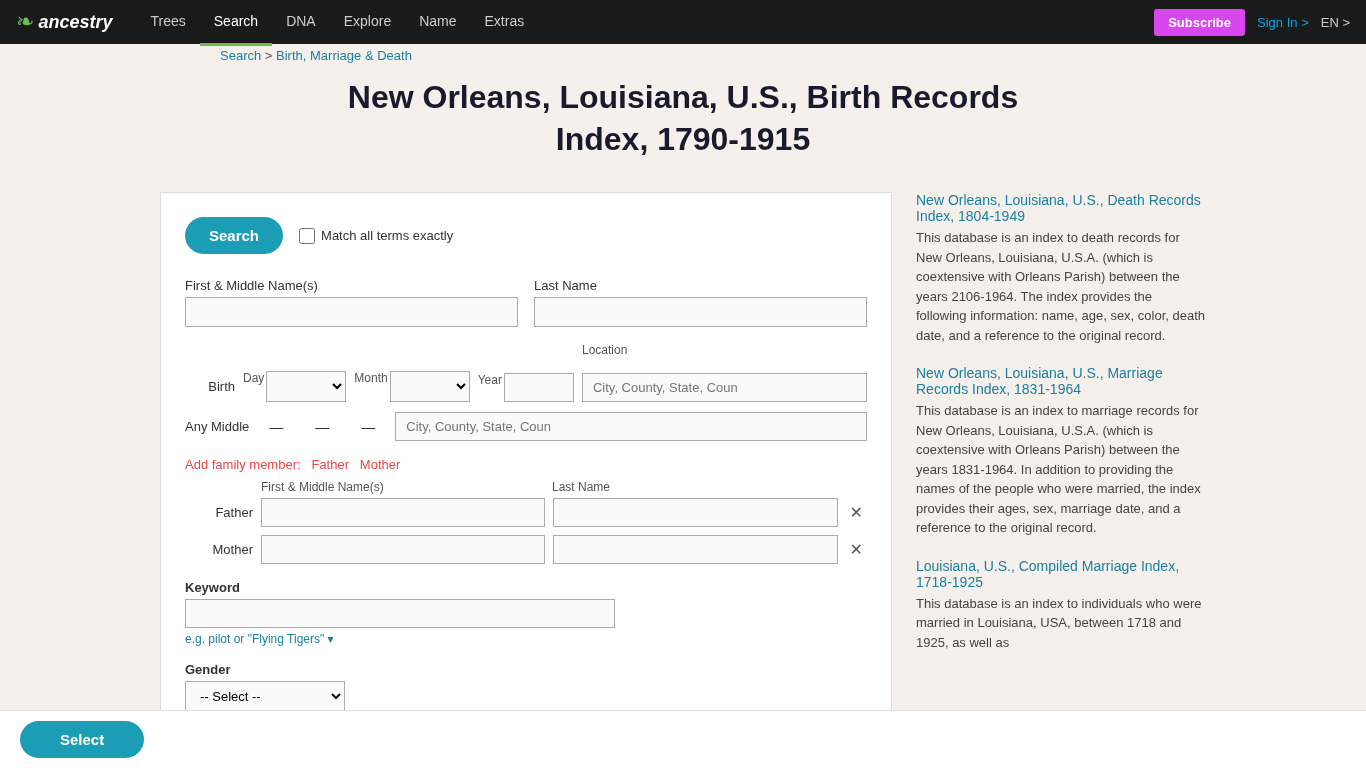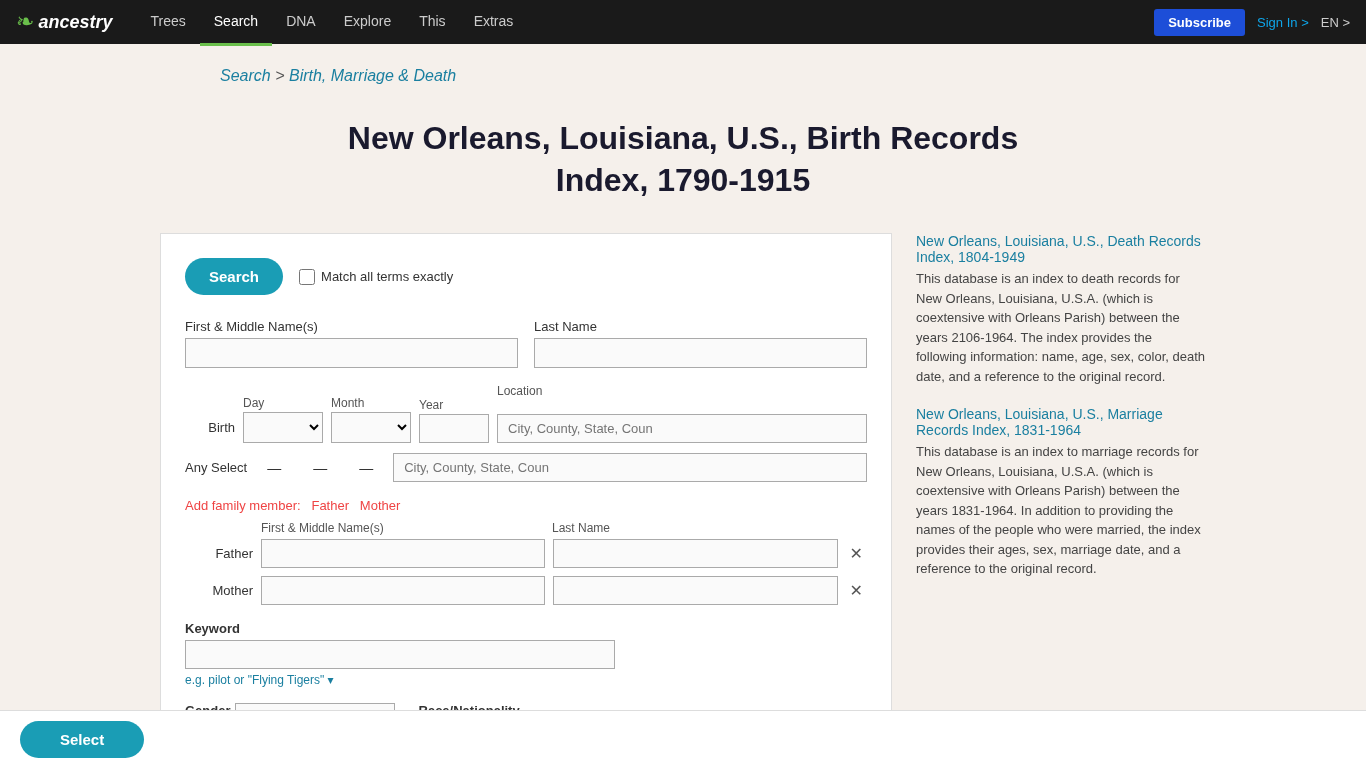"This" a.nav-link { text: This -> Name }
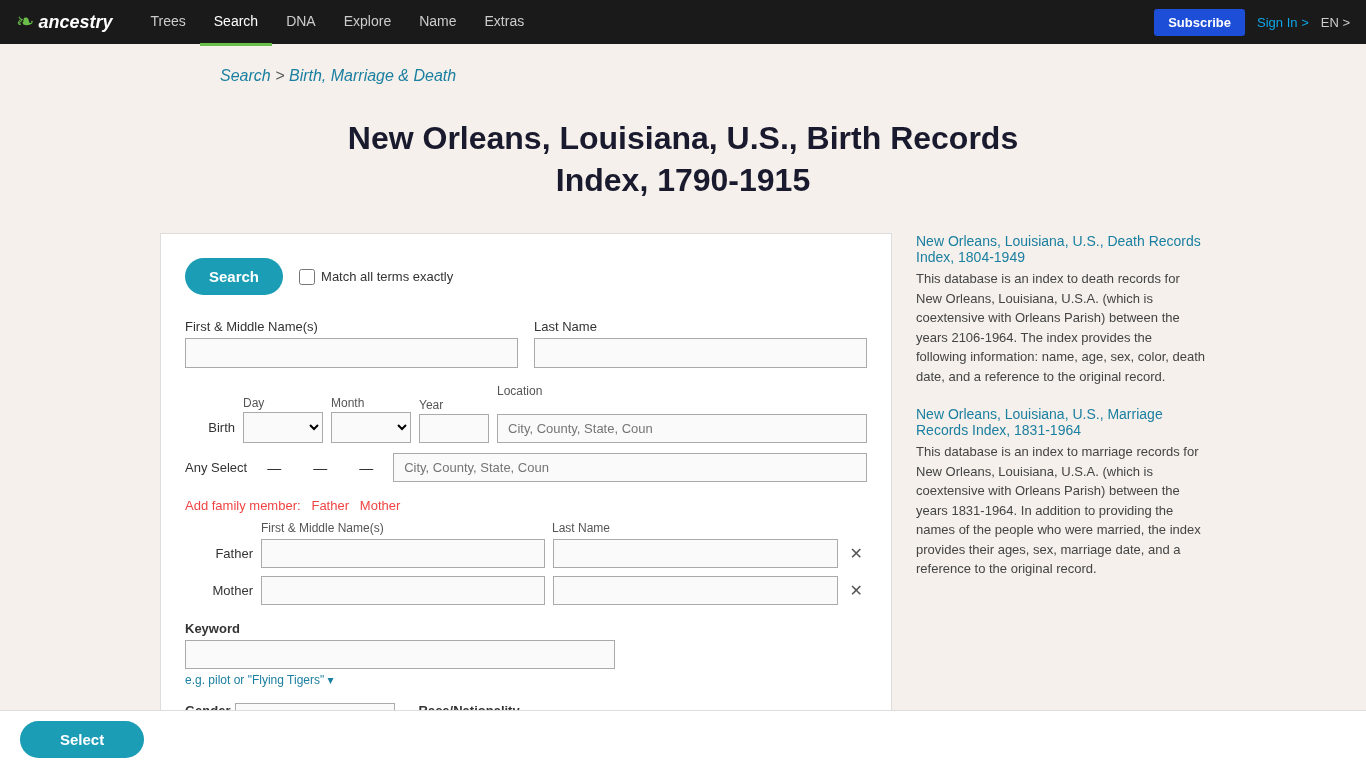"Subscribe" .nav-subscribe { background: #1d4ed8 -> #d946ef }
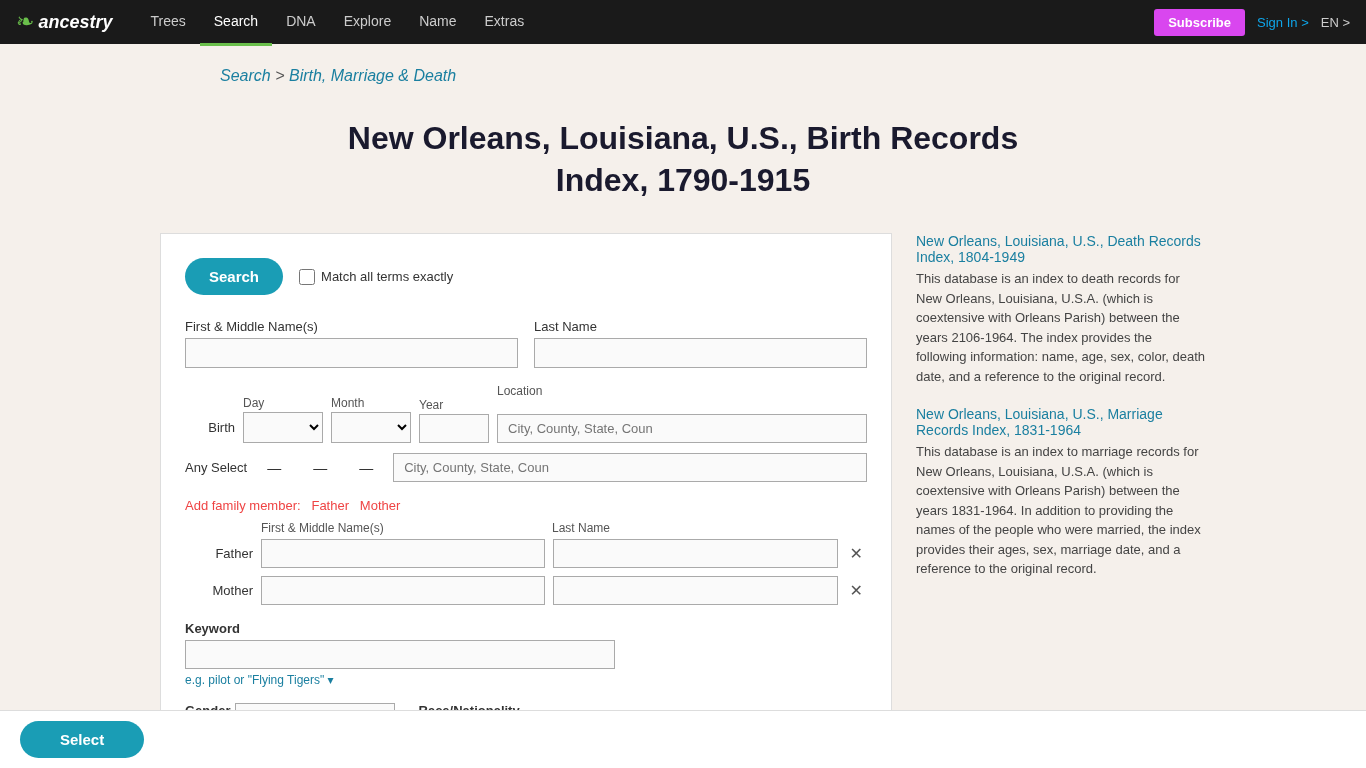"Search > Birth, Marriage &" .breadcrumb { font-size: 16px -> 13px; font-style: italic -> none; padding: 23px 220px -> 4px 220px }
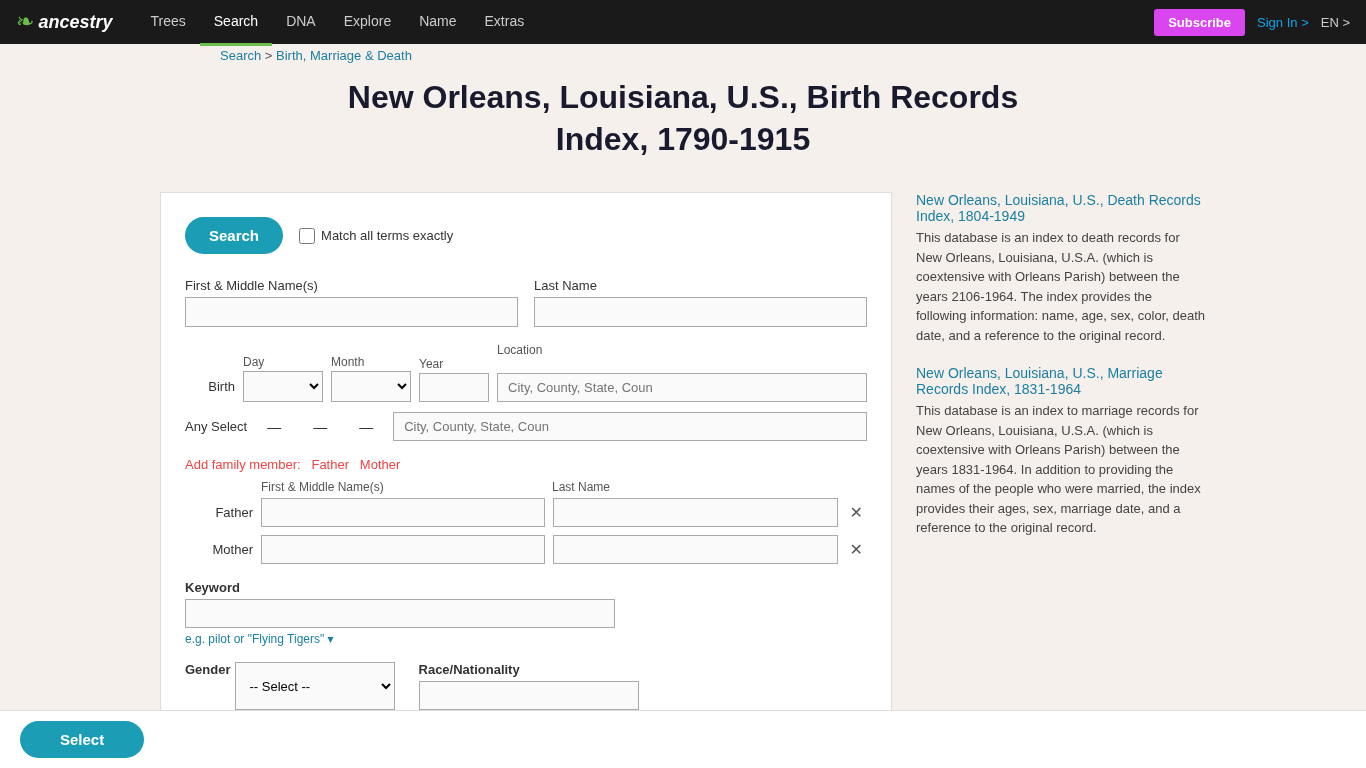"Day" .date-group { flex-direction: column -> row }
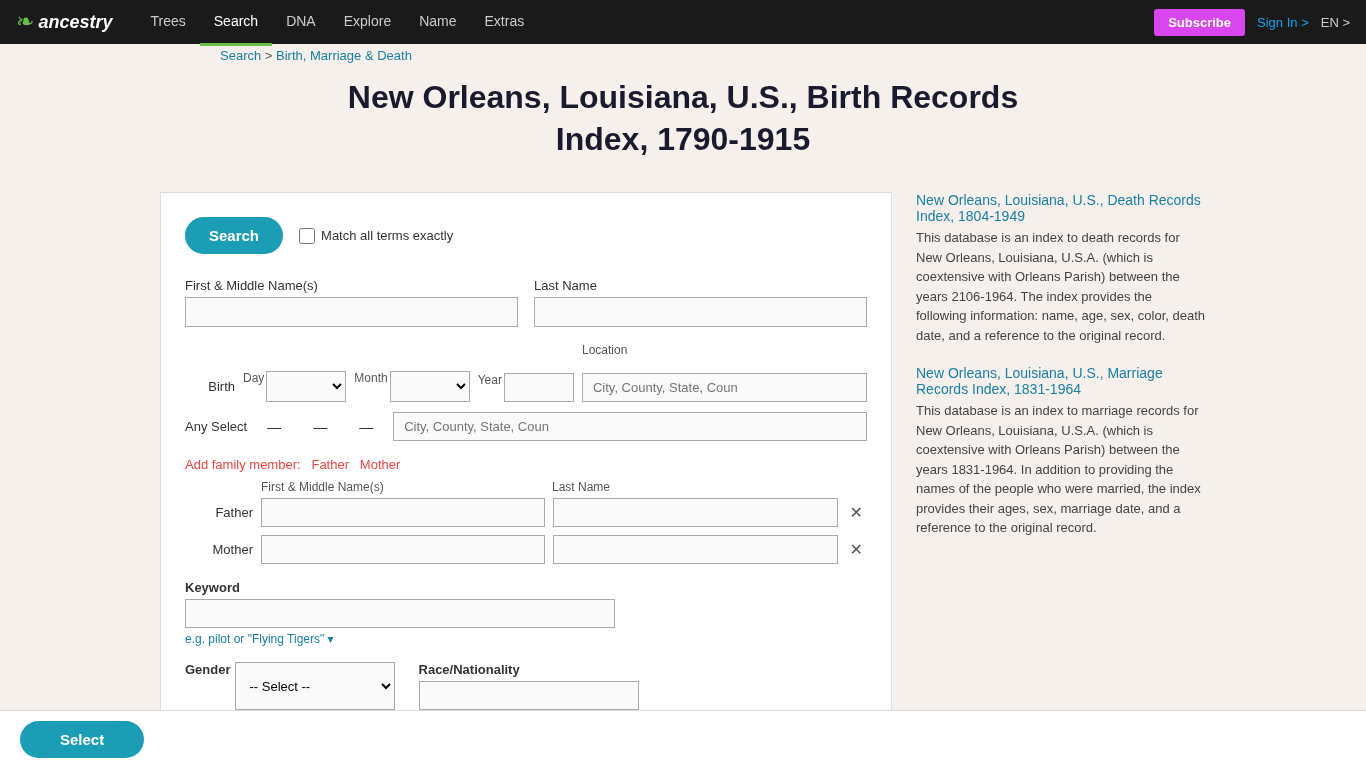"Any Select" span.any-event-label { text: Select -> Middle }
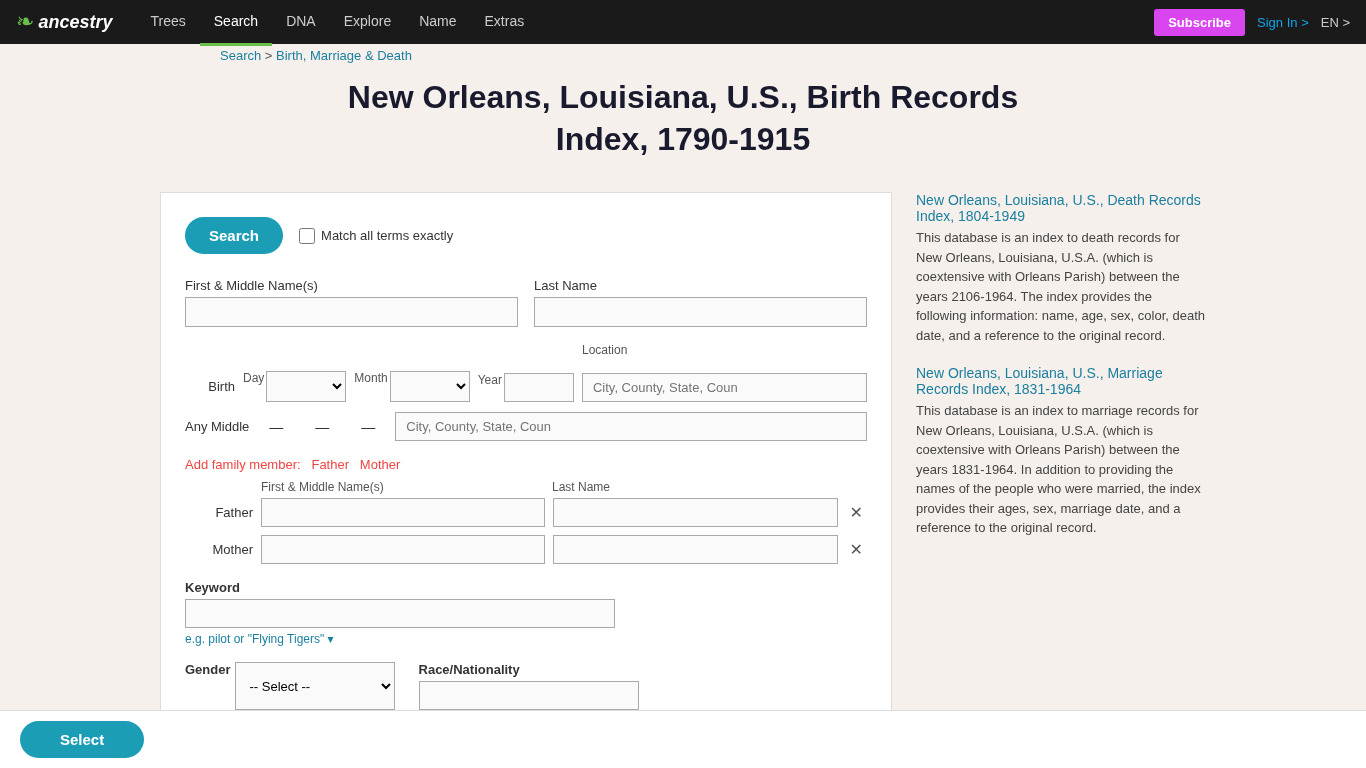"Louisiana, U.S., Compiled Marriage" div.related-item { html: none -> <div> <a>Louisiana, U.S., Compiled Marriage Index, 1718-1925</a> <p>This database is an index to individuals who were married in Louisiana, USA, between 1718 and 1925, as well as</p> </div> }
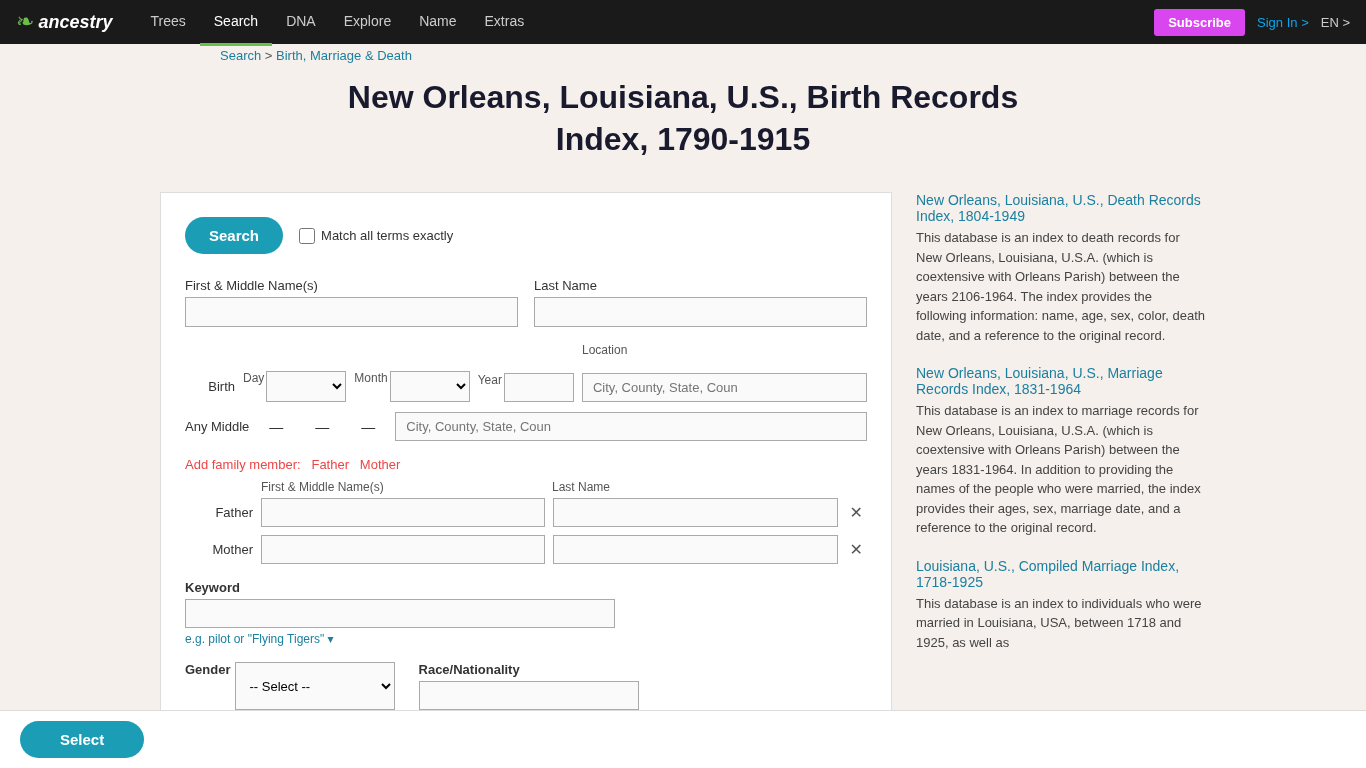"Gender" .gender-group { flex-direction: row -> column }
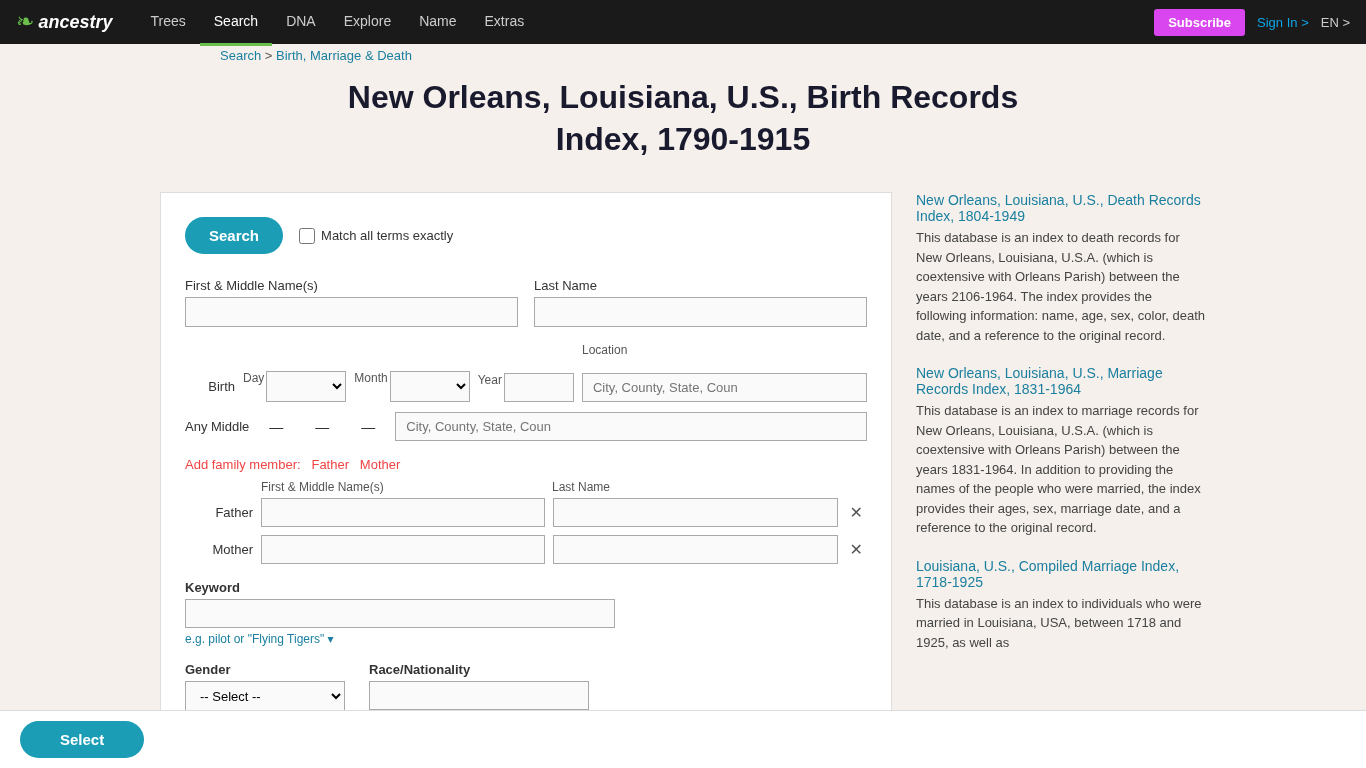"Race/Nationality" div.race-group { html: <div> <label>Race/Nationality</label> <input> </div> -> none }
